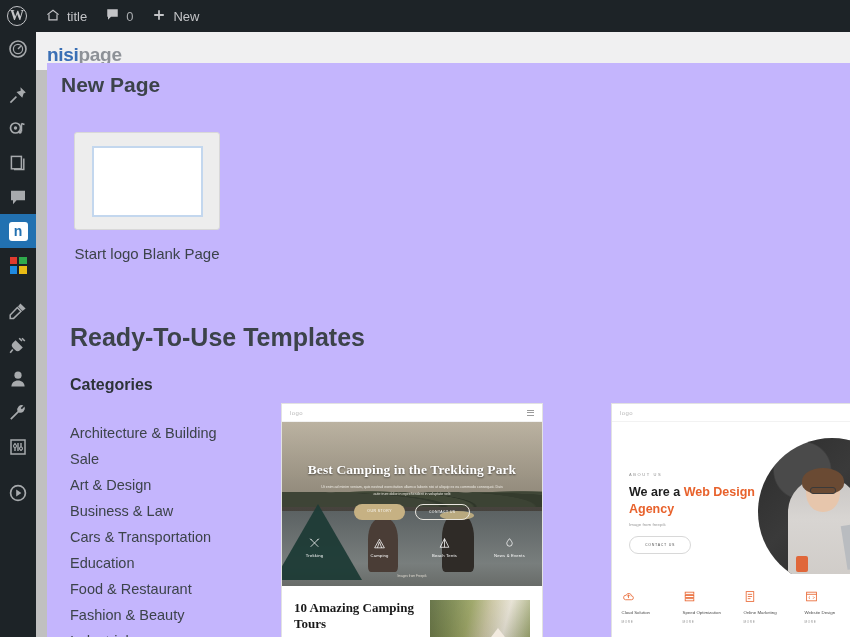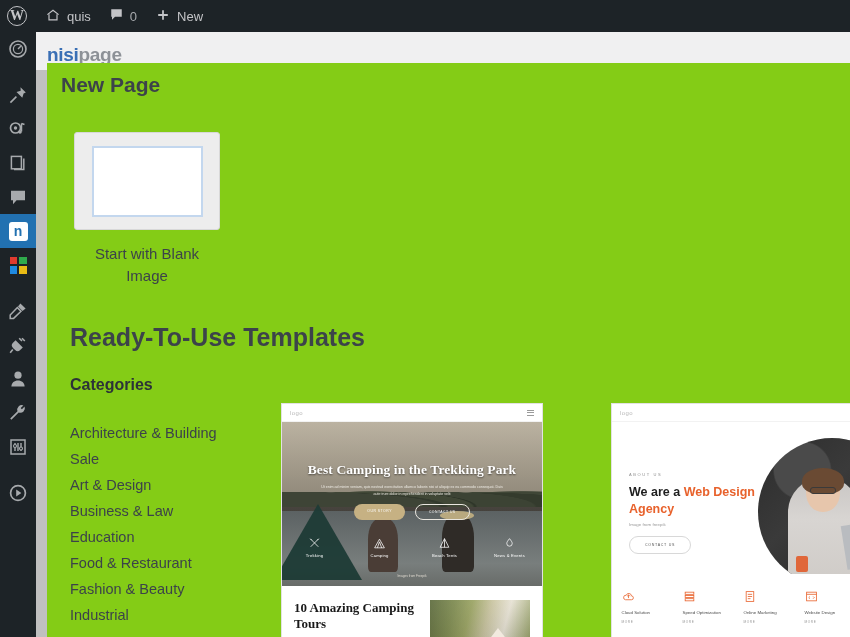"quis" span { text: quis -> title }
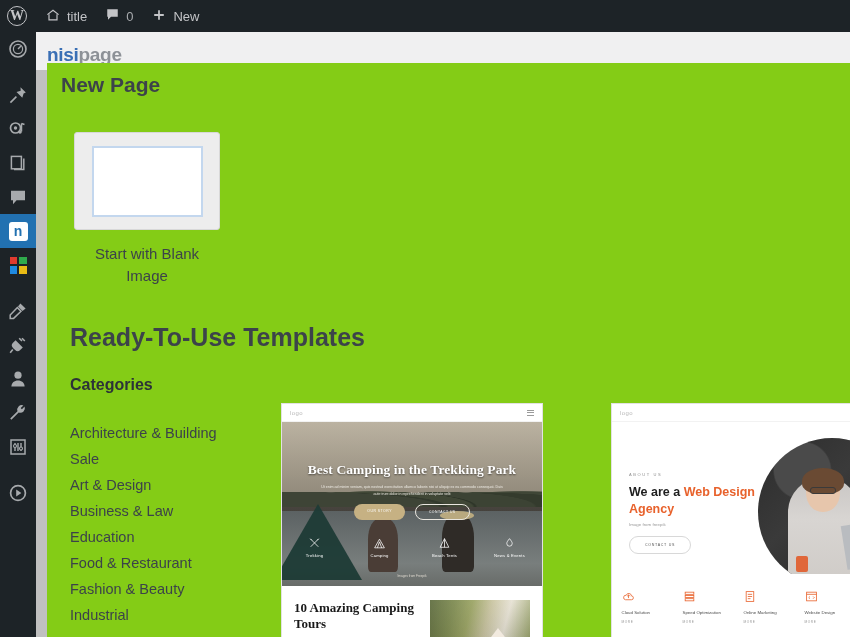"New Page" .content { background: #84cc16 -> #c4b5fd }
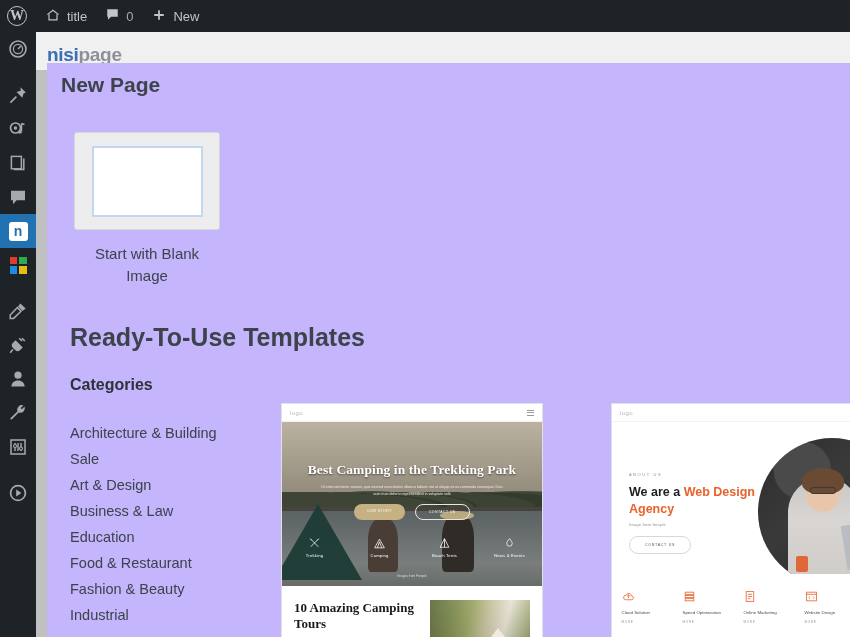"Start with Blank Image" div.blank-label { text: with Blank Image -> logo Blank Page }
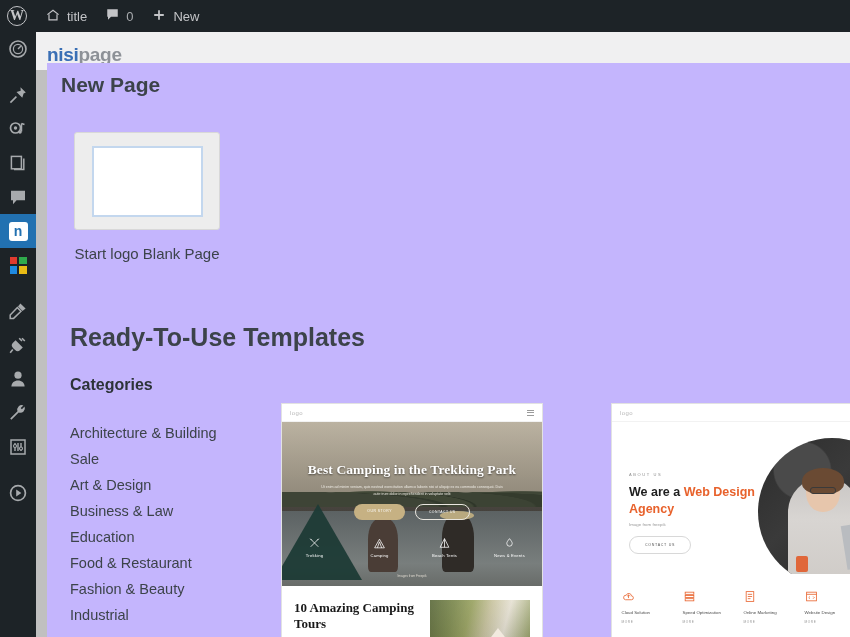"Cars & Transportation" li { html: none -> <li>Cars &amp; Transportation</li> }
